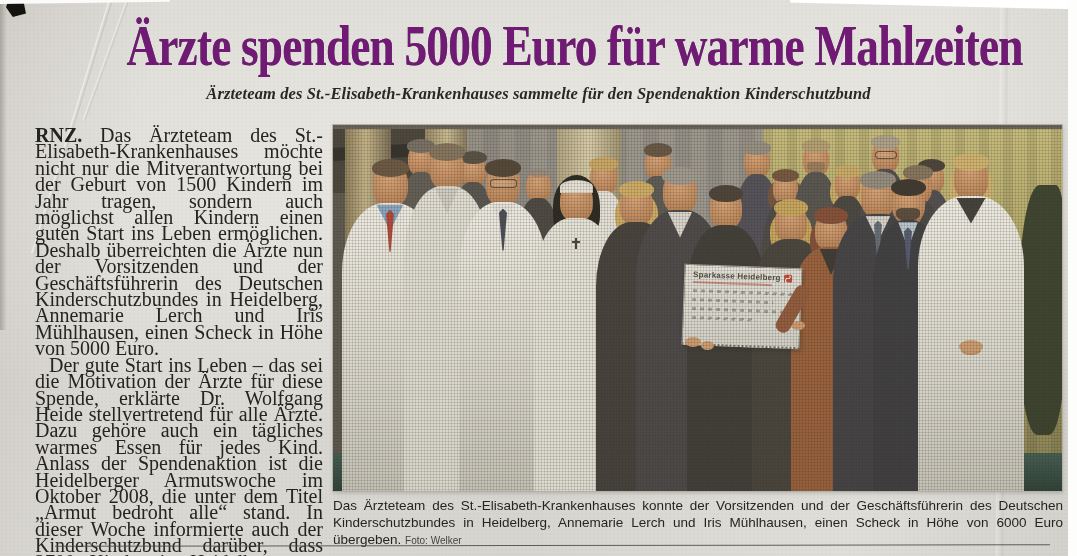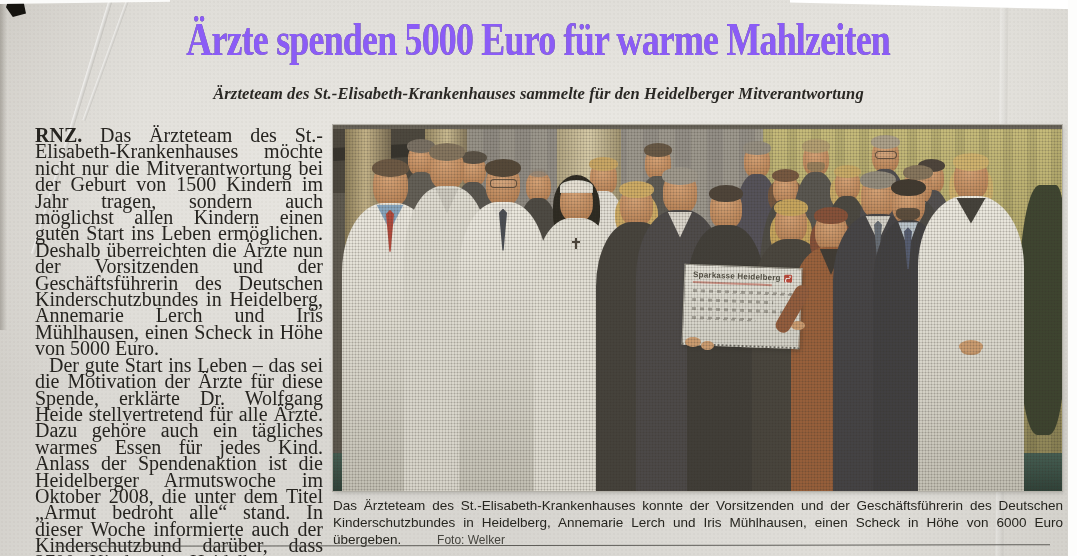"Ärzte spenden 5000 Euro für" #headline { color: #8b5cf6 -> #701a75; font-size: 46px -> 58px }
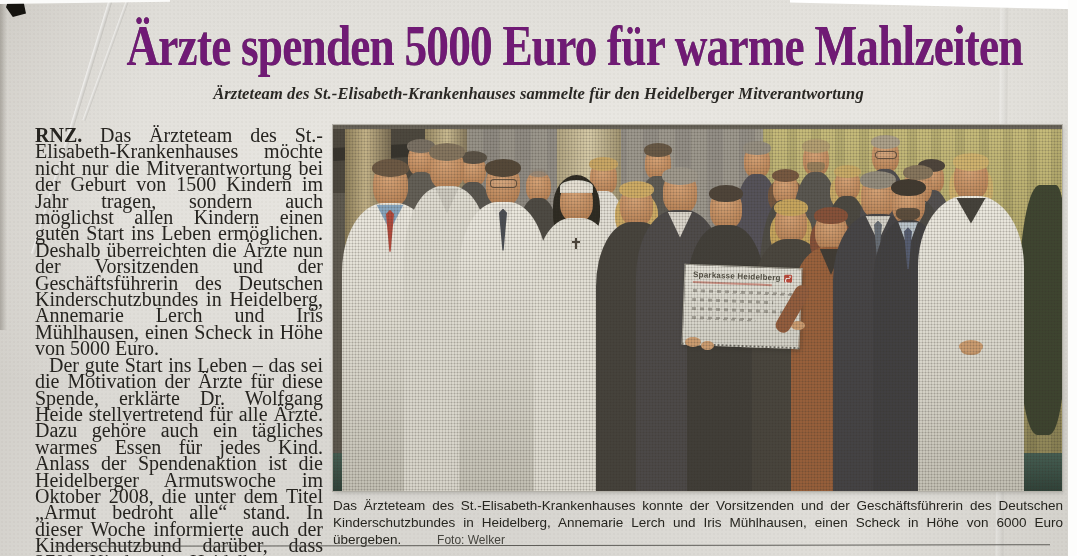"Ärzteteam des" h2 { text: Heidelberger Mitverantwortung -> Spendenaktion Kinderschutzbund }
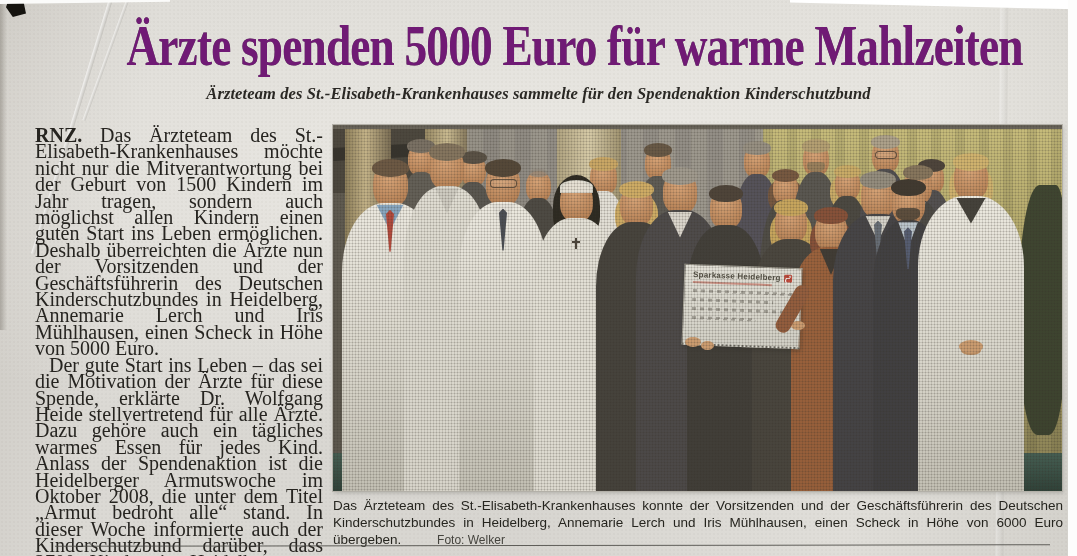"Foto: Welker" #caption .credit { font-size: 12px -> 10px; margin-left: 32px -> none }
